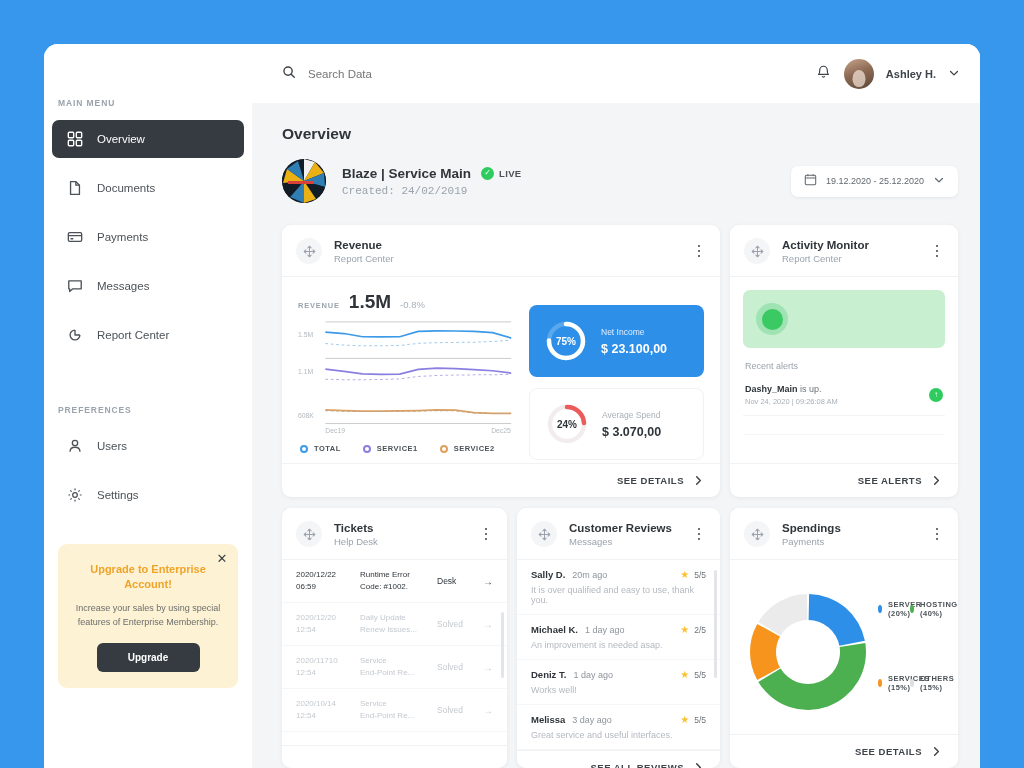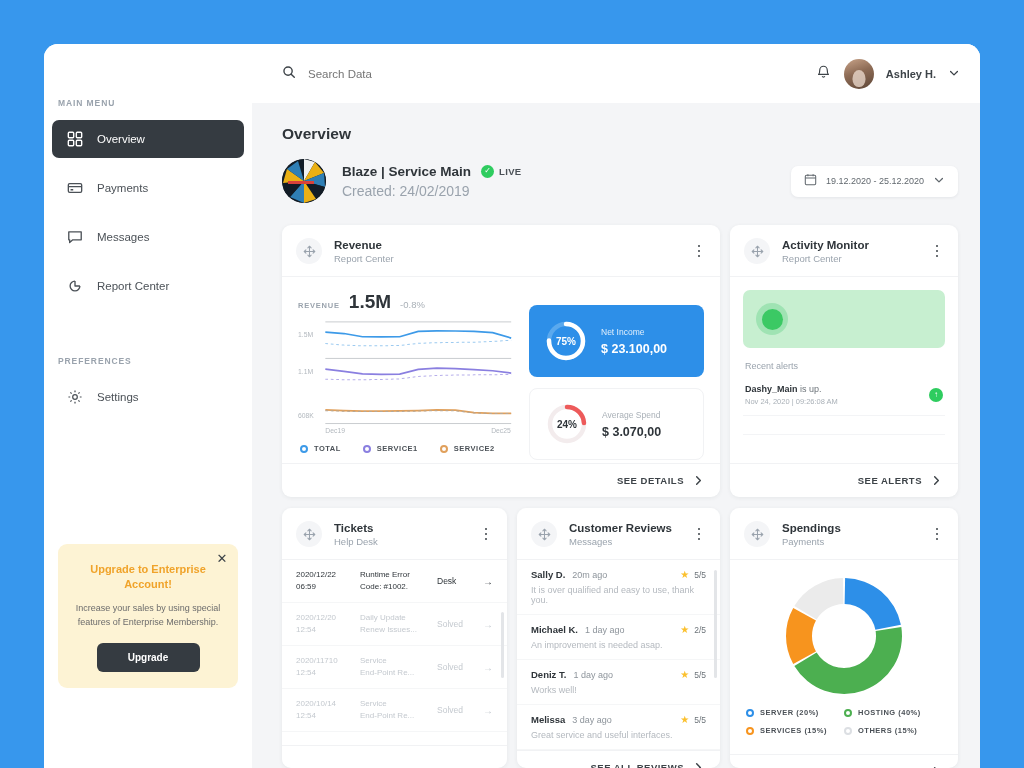"Documents" div.nav-item { html: none -> <div> <span> <svg> <path></path> <path></path> </svg> </span> <span>Documents</span> </div> }
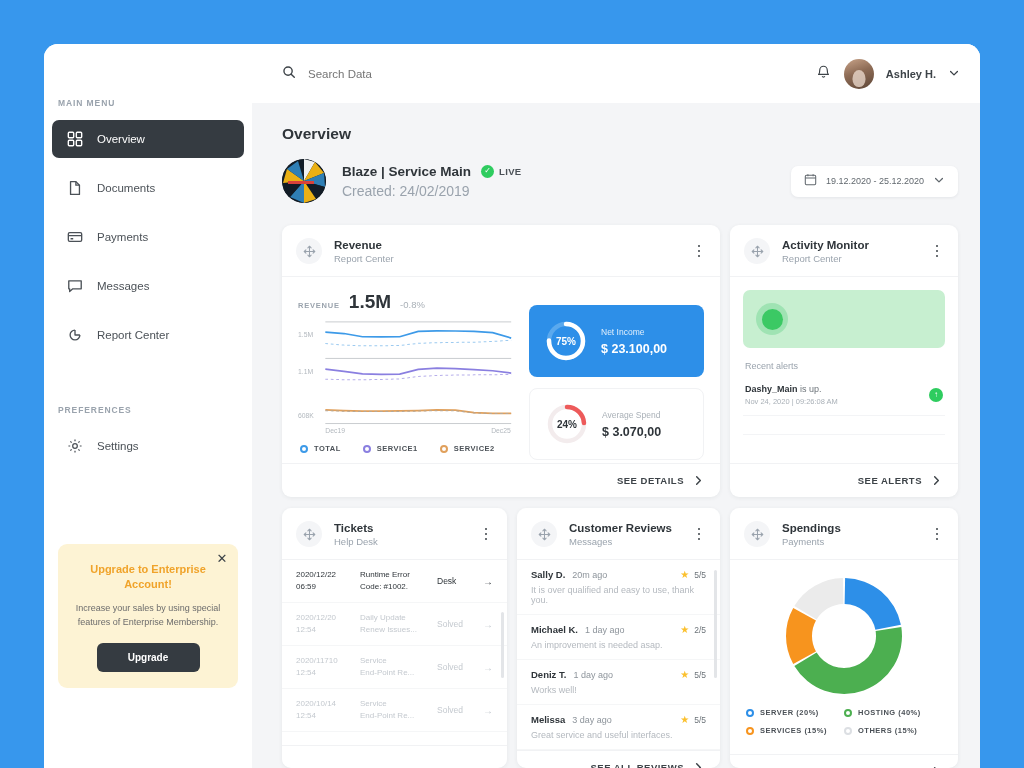"Created: 24/02/2019" .project-created { font-family: none -> Liberation Mono, monospace; font-size: 14px -> 11px }
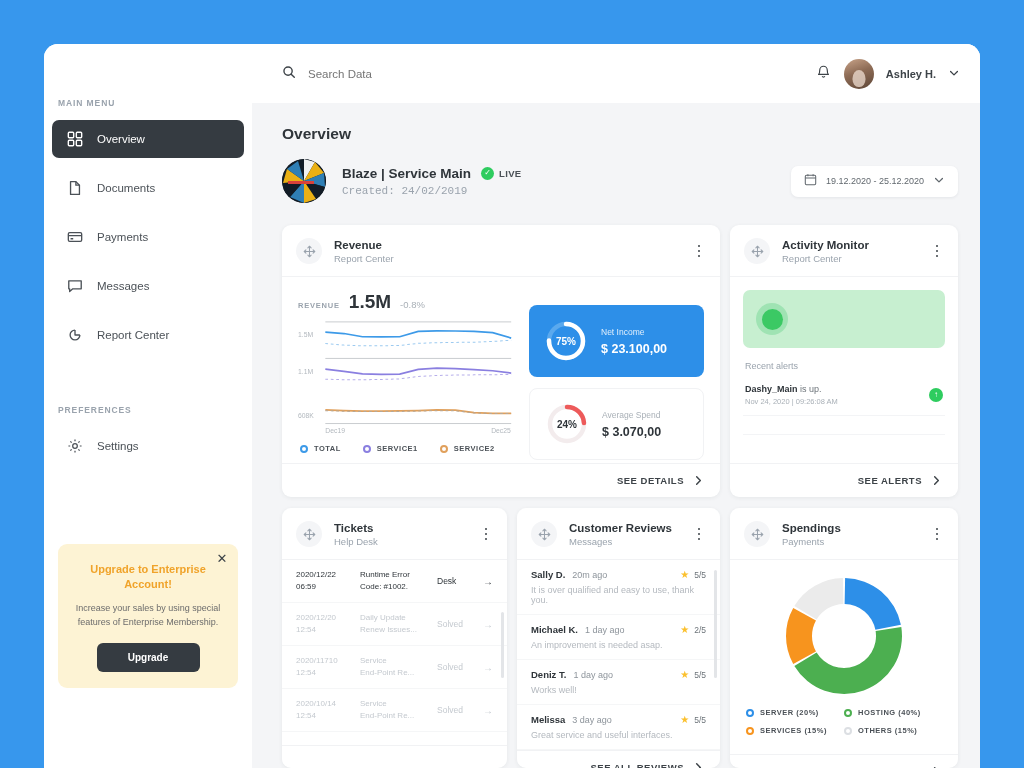"Users" div.nav-item { html: none -> <div> <span> <svg> <circle></circle> <path></path> </svg> </span> <span>Users</span> </div> }
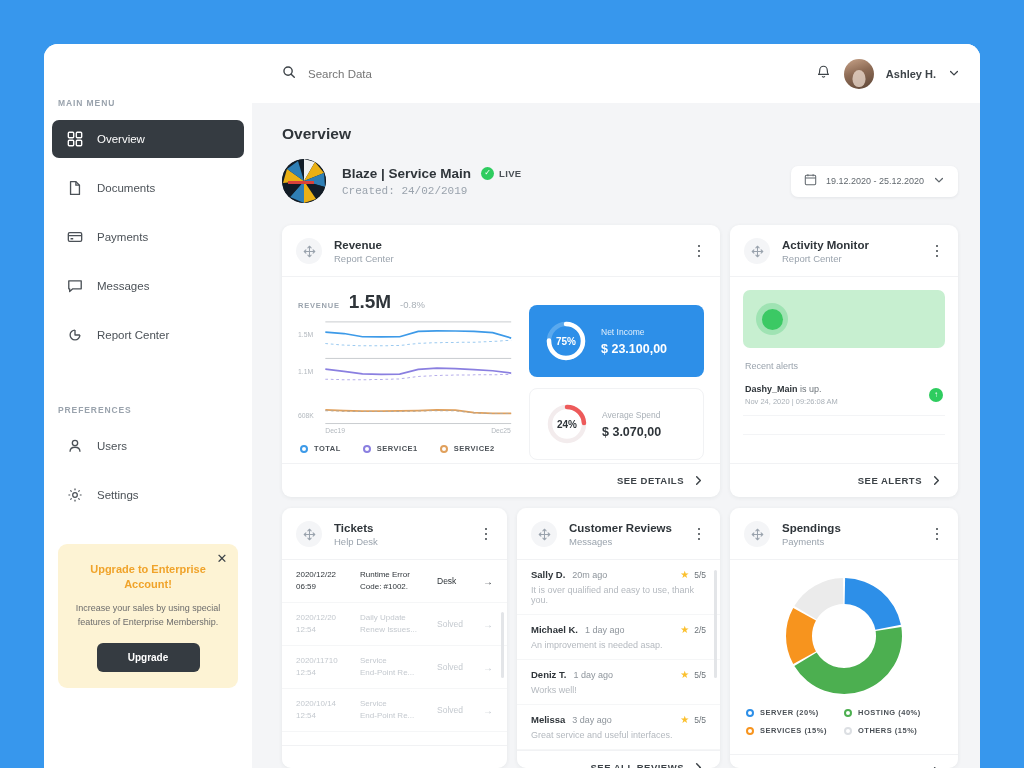"SERVER (20%)" .spend-body { flex-direction: column -> row }
